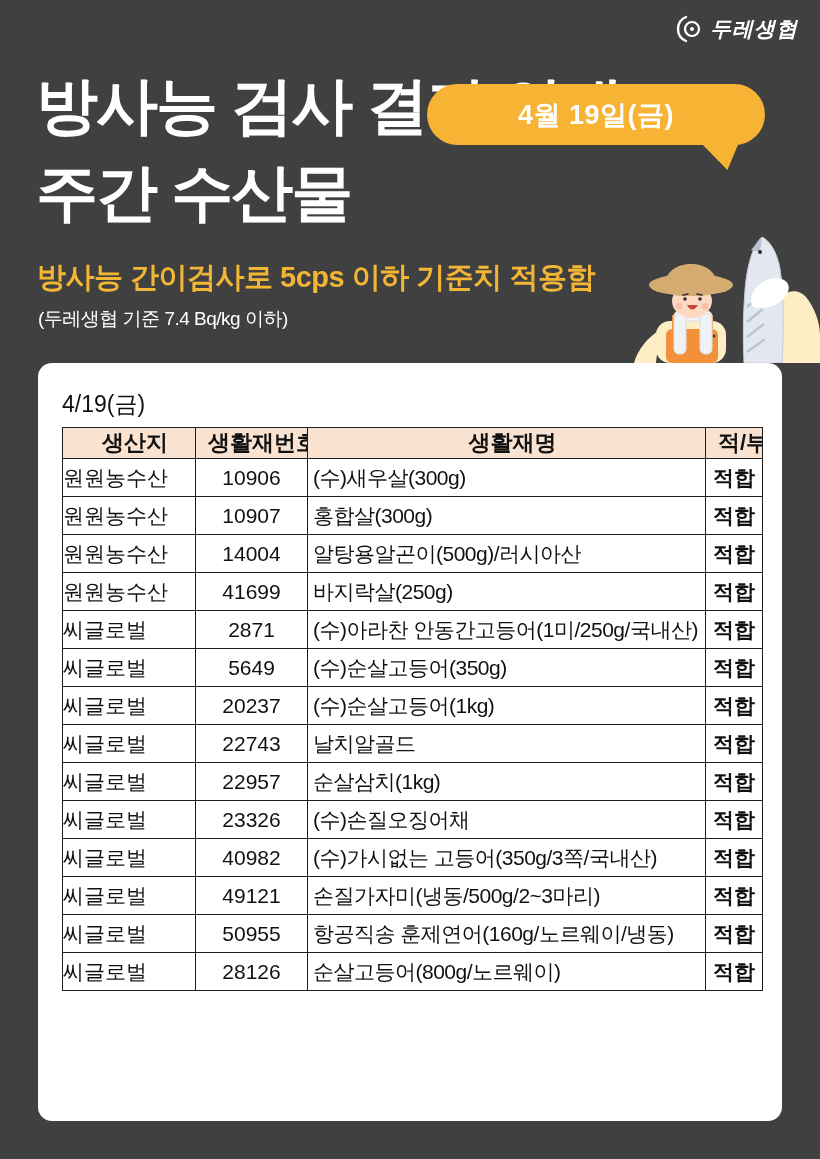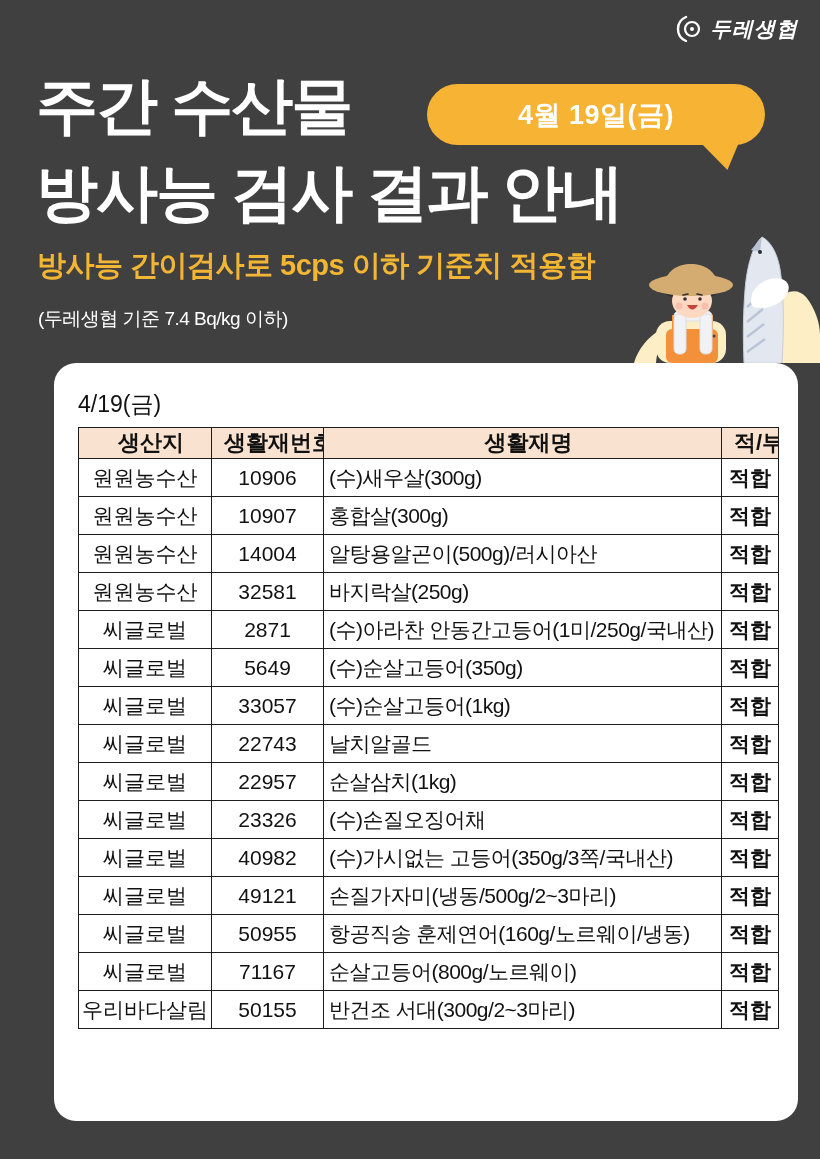"주간 수산물" div { order: before "방사능 검사 결과 안내" -> after "방사능 검사 결과 안내" }
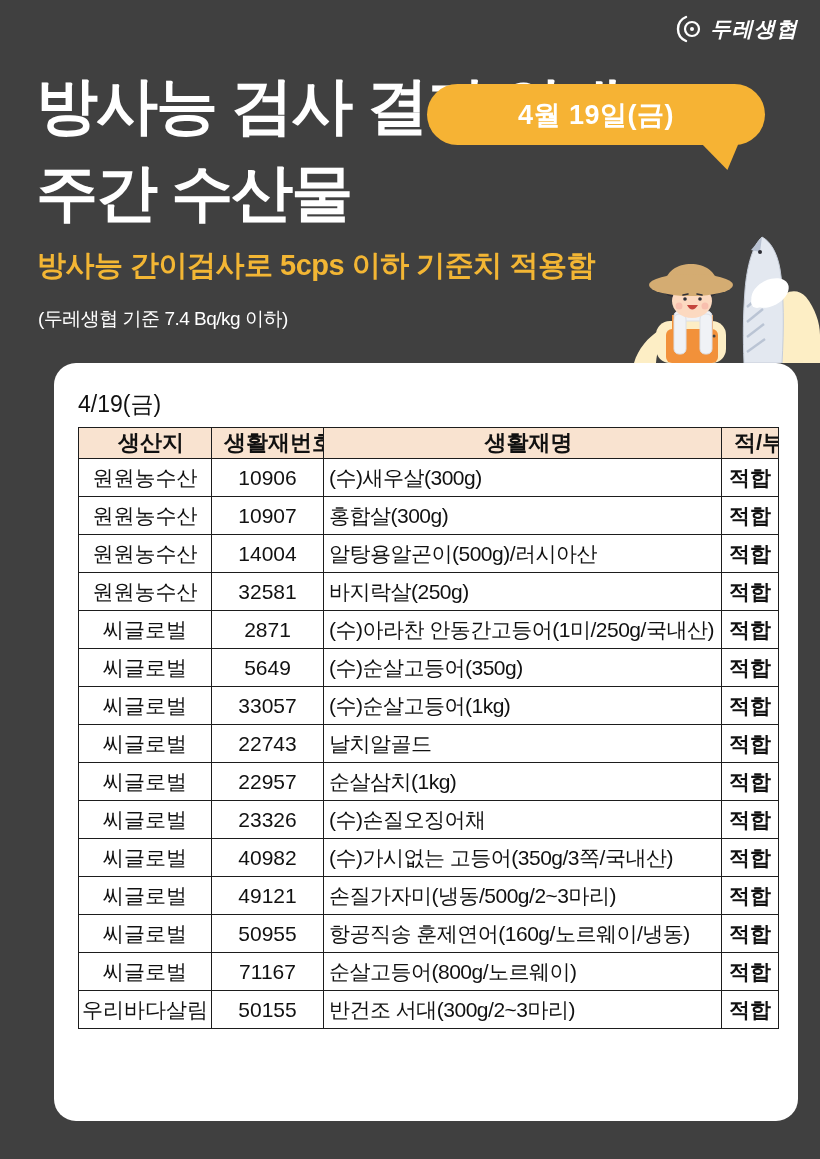"방사능 간이검사로 5cps 이하 기준치" .subtitle { top: 246px -> 258px }
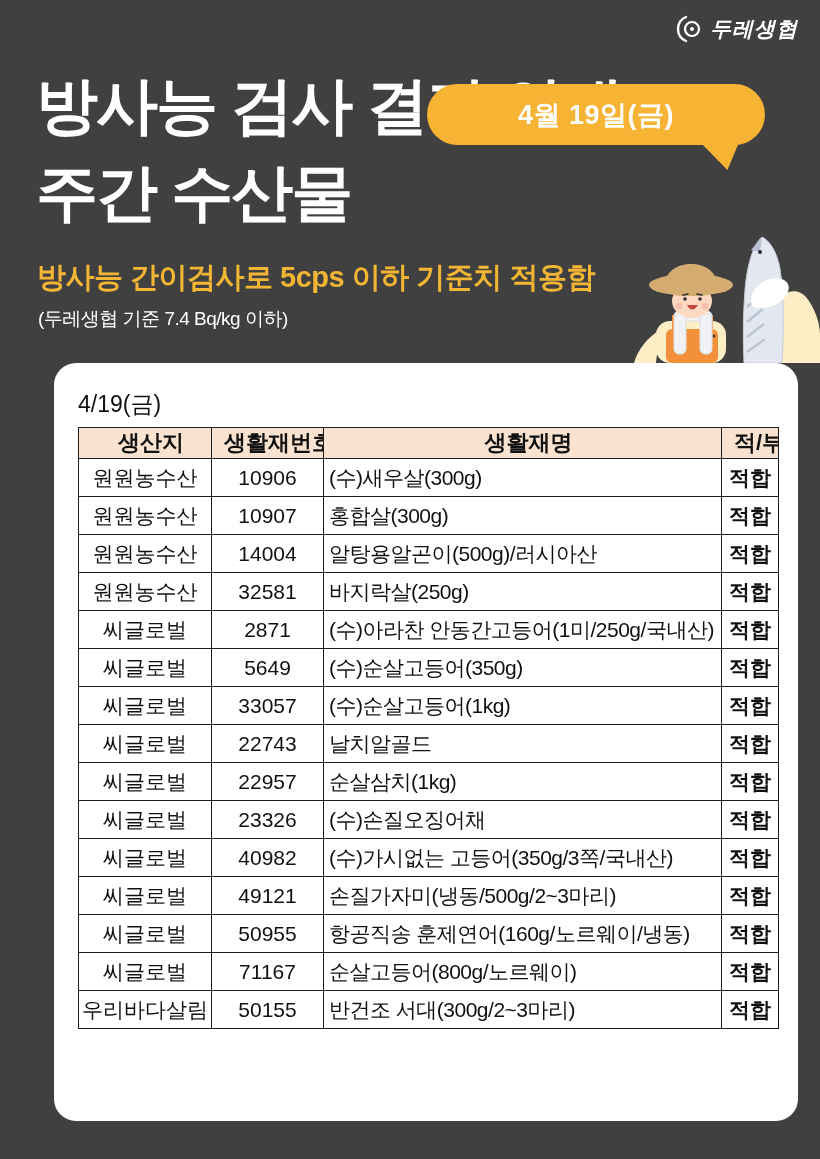"4/19(금)" .card { border-radius: 22px -> 14px; left: 54px -> 38px }
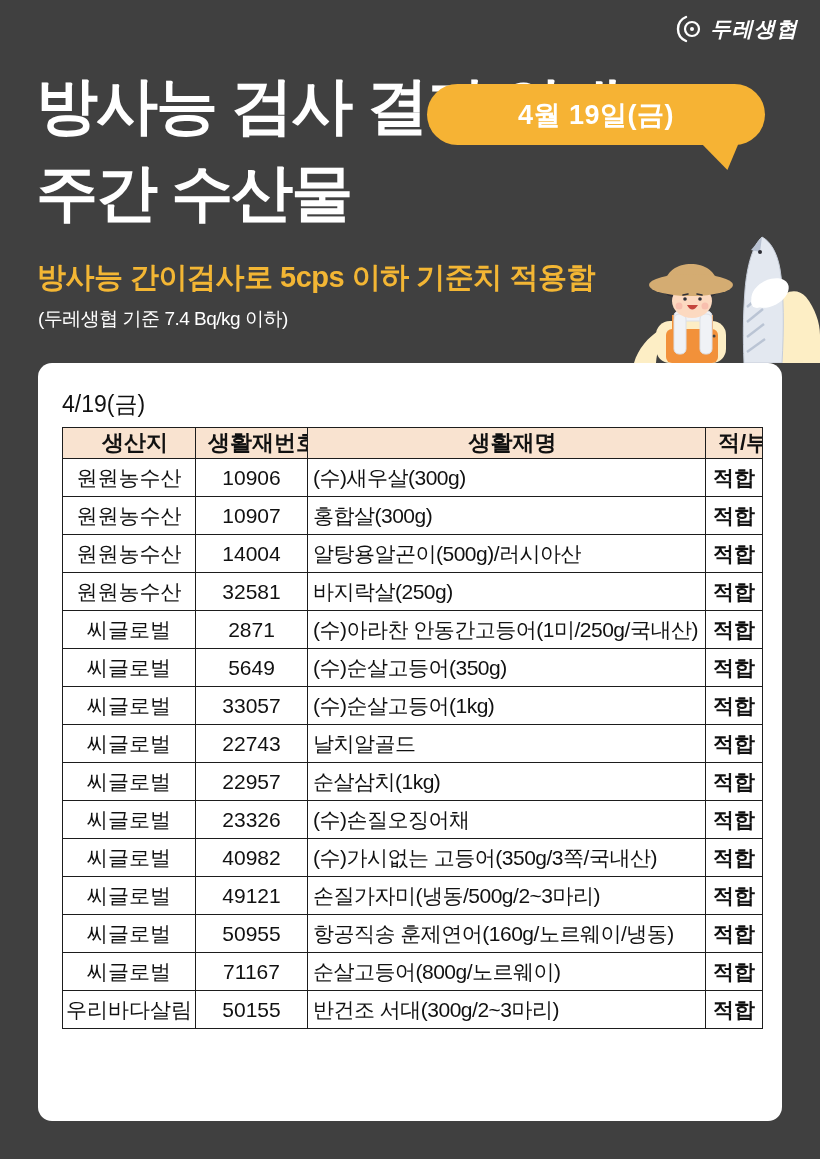"원원농수산" .results td.c0 { text-align: center -> none }
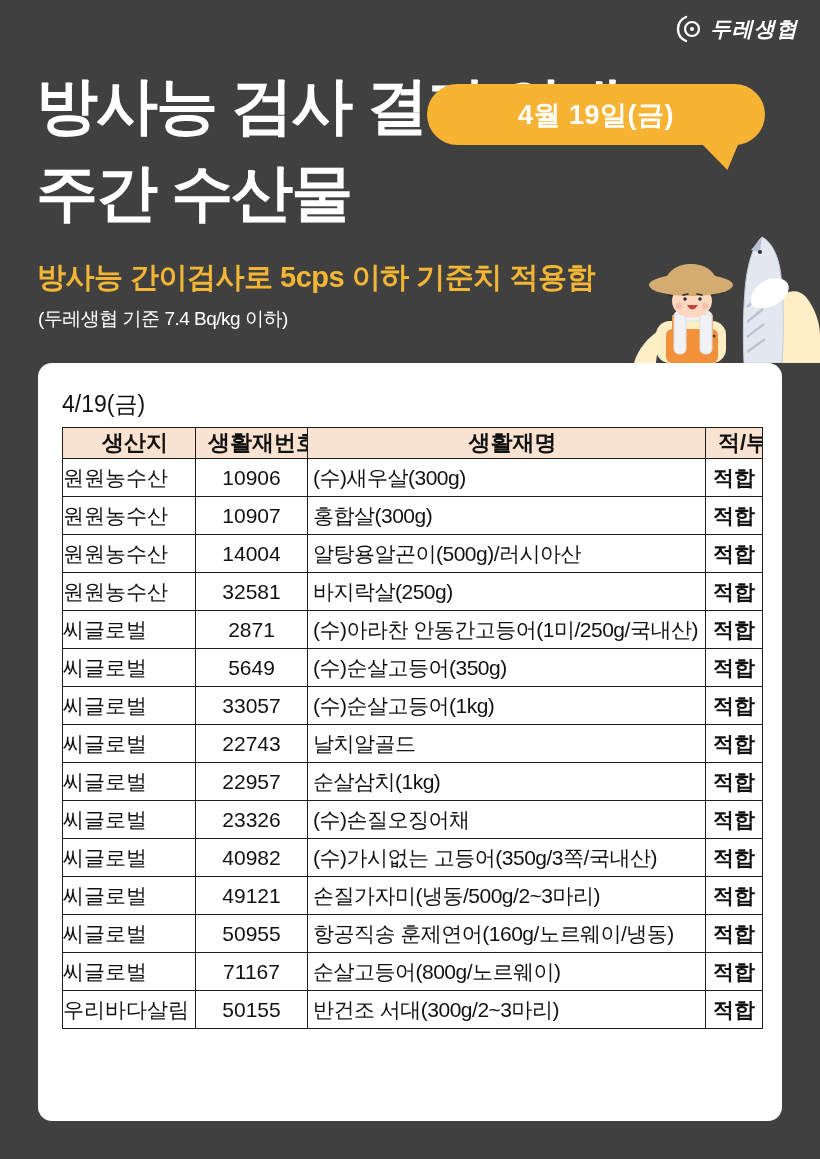"32581" td.c1 { text: 32581 -> 41699 }
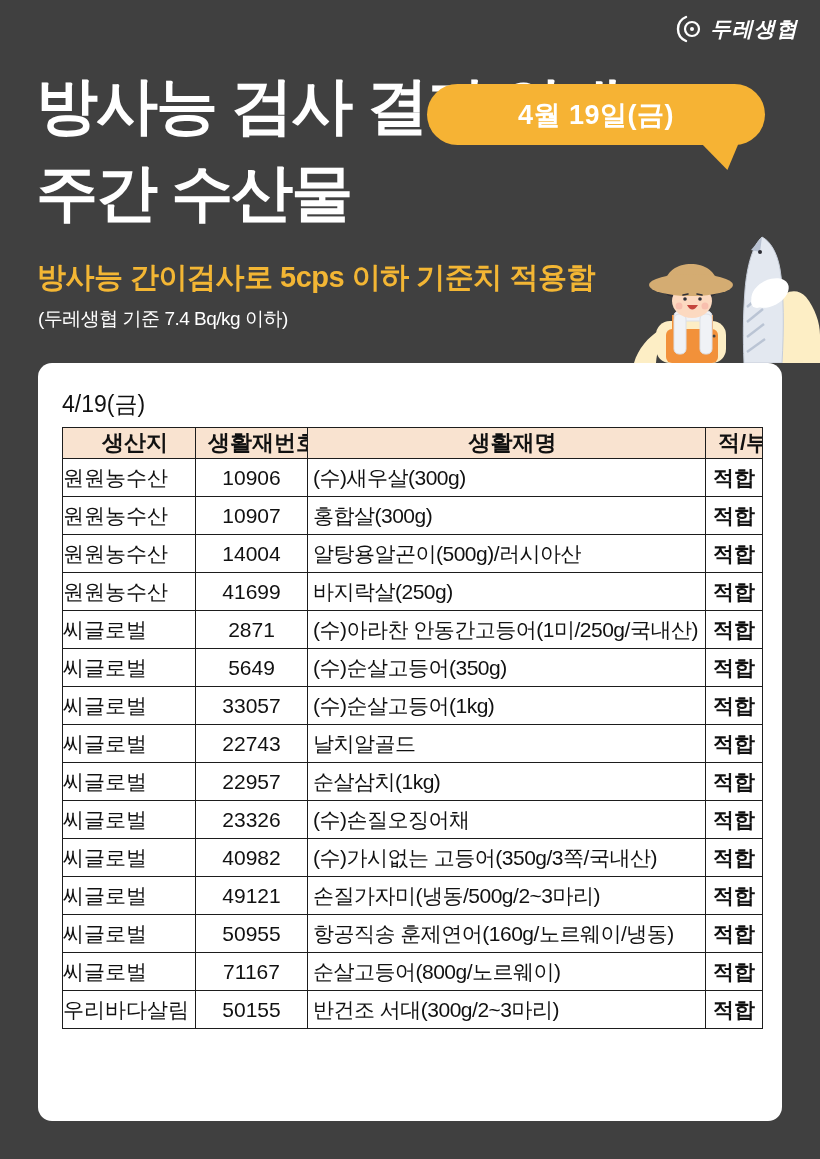"33057" td.c1 { text: 33057 -> 20237 }
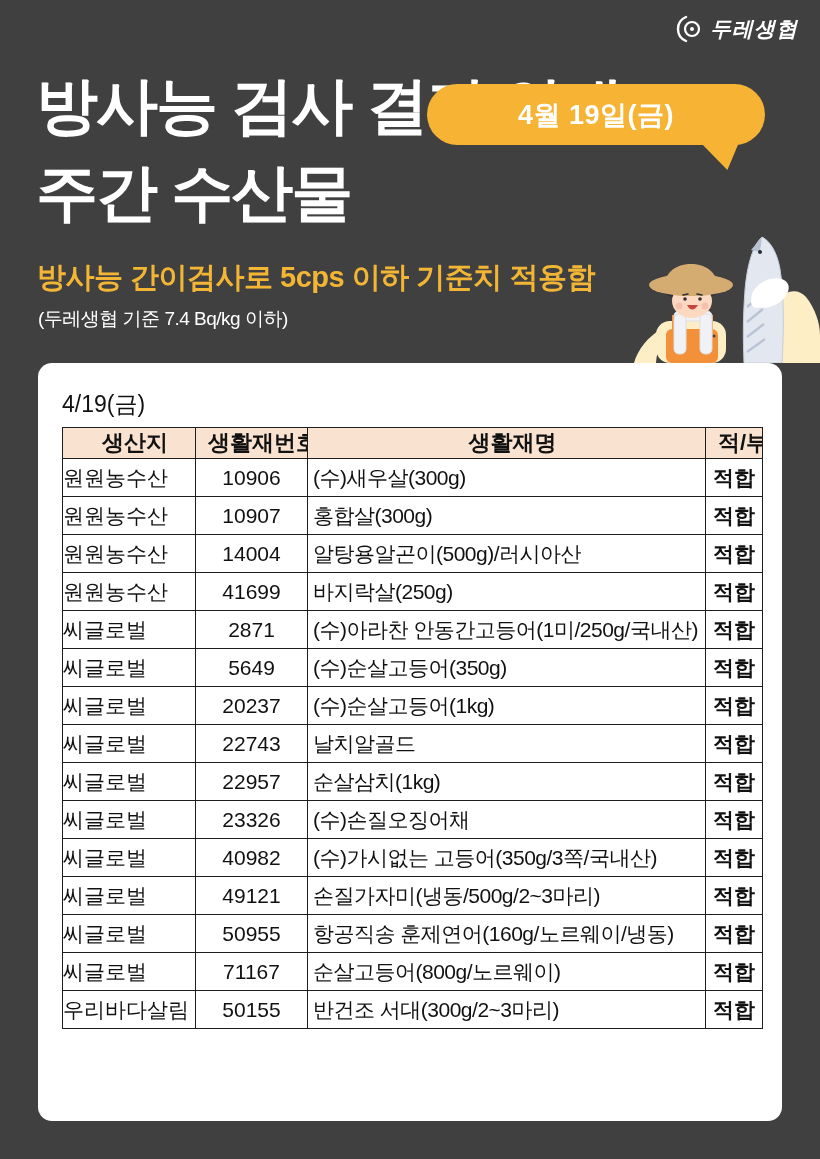"71167" td.c1 { text: 71167 -> 28126 }
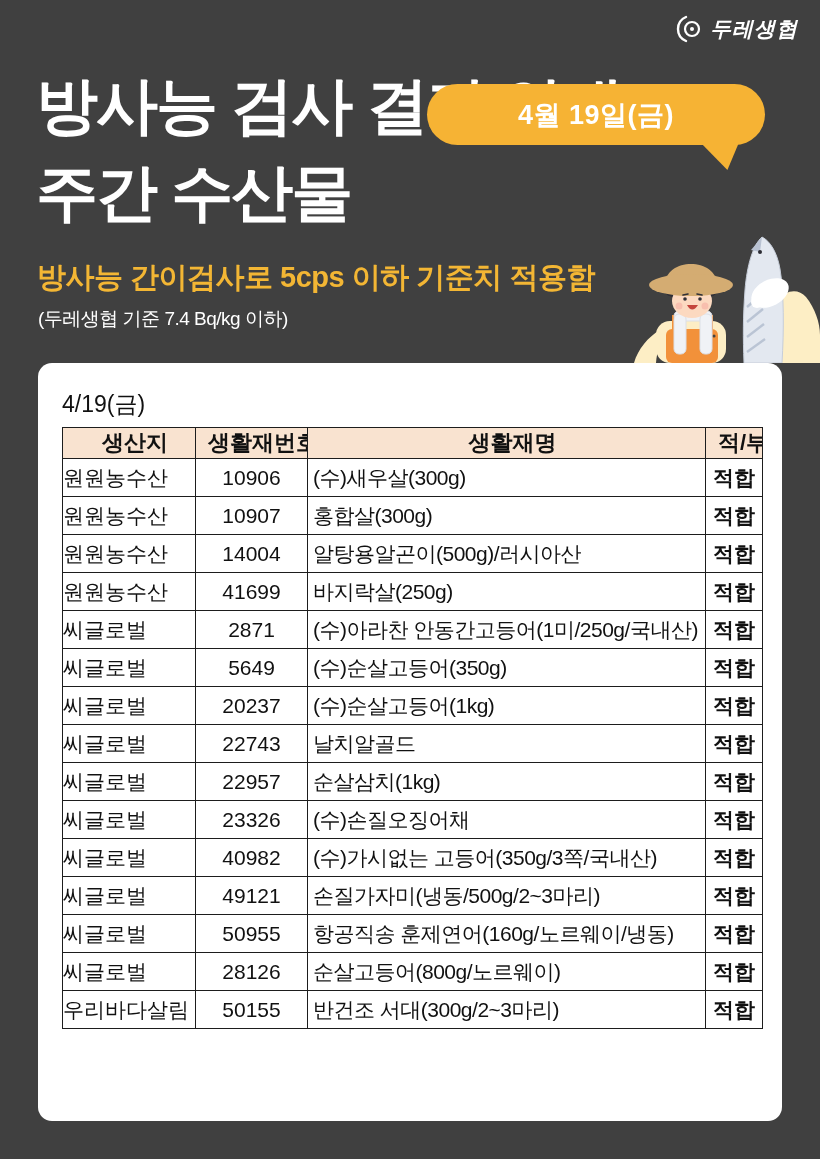"우리바다살림" tr { html: <tr> <td>우리바다살림</td> <td>50155</td> <td>반건조 서대(300g/2~3마리)</td> <td>적합</td> </tr> -> none }
